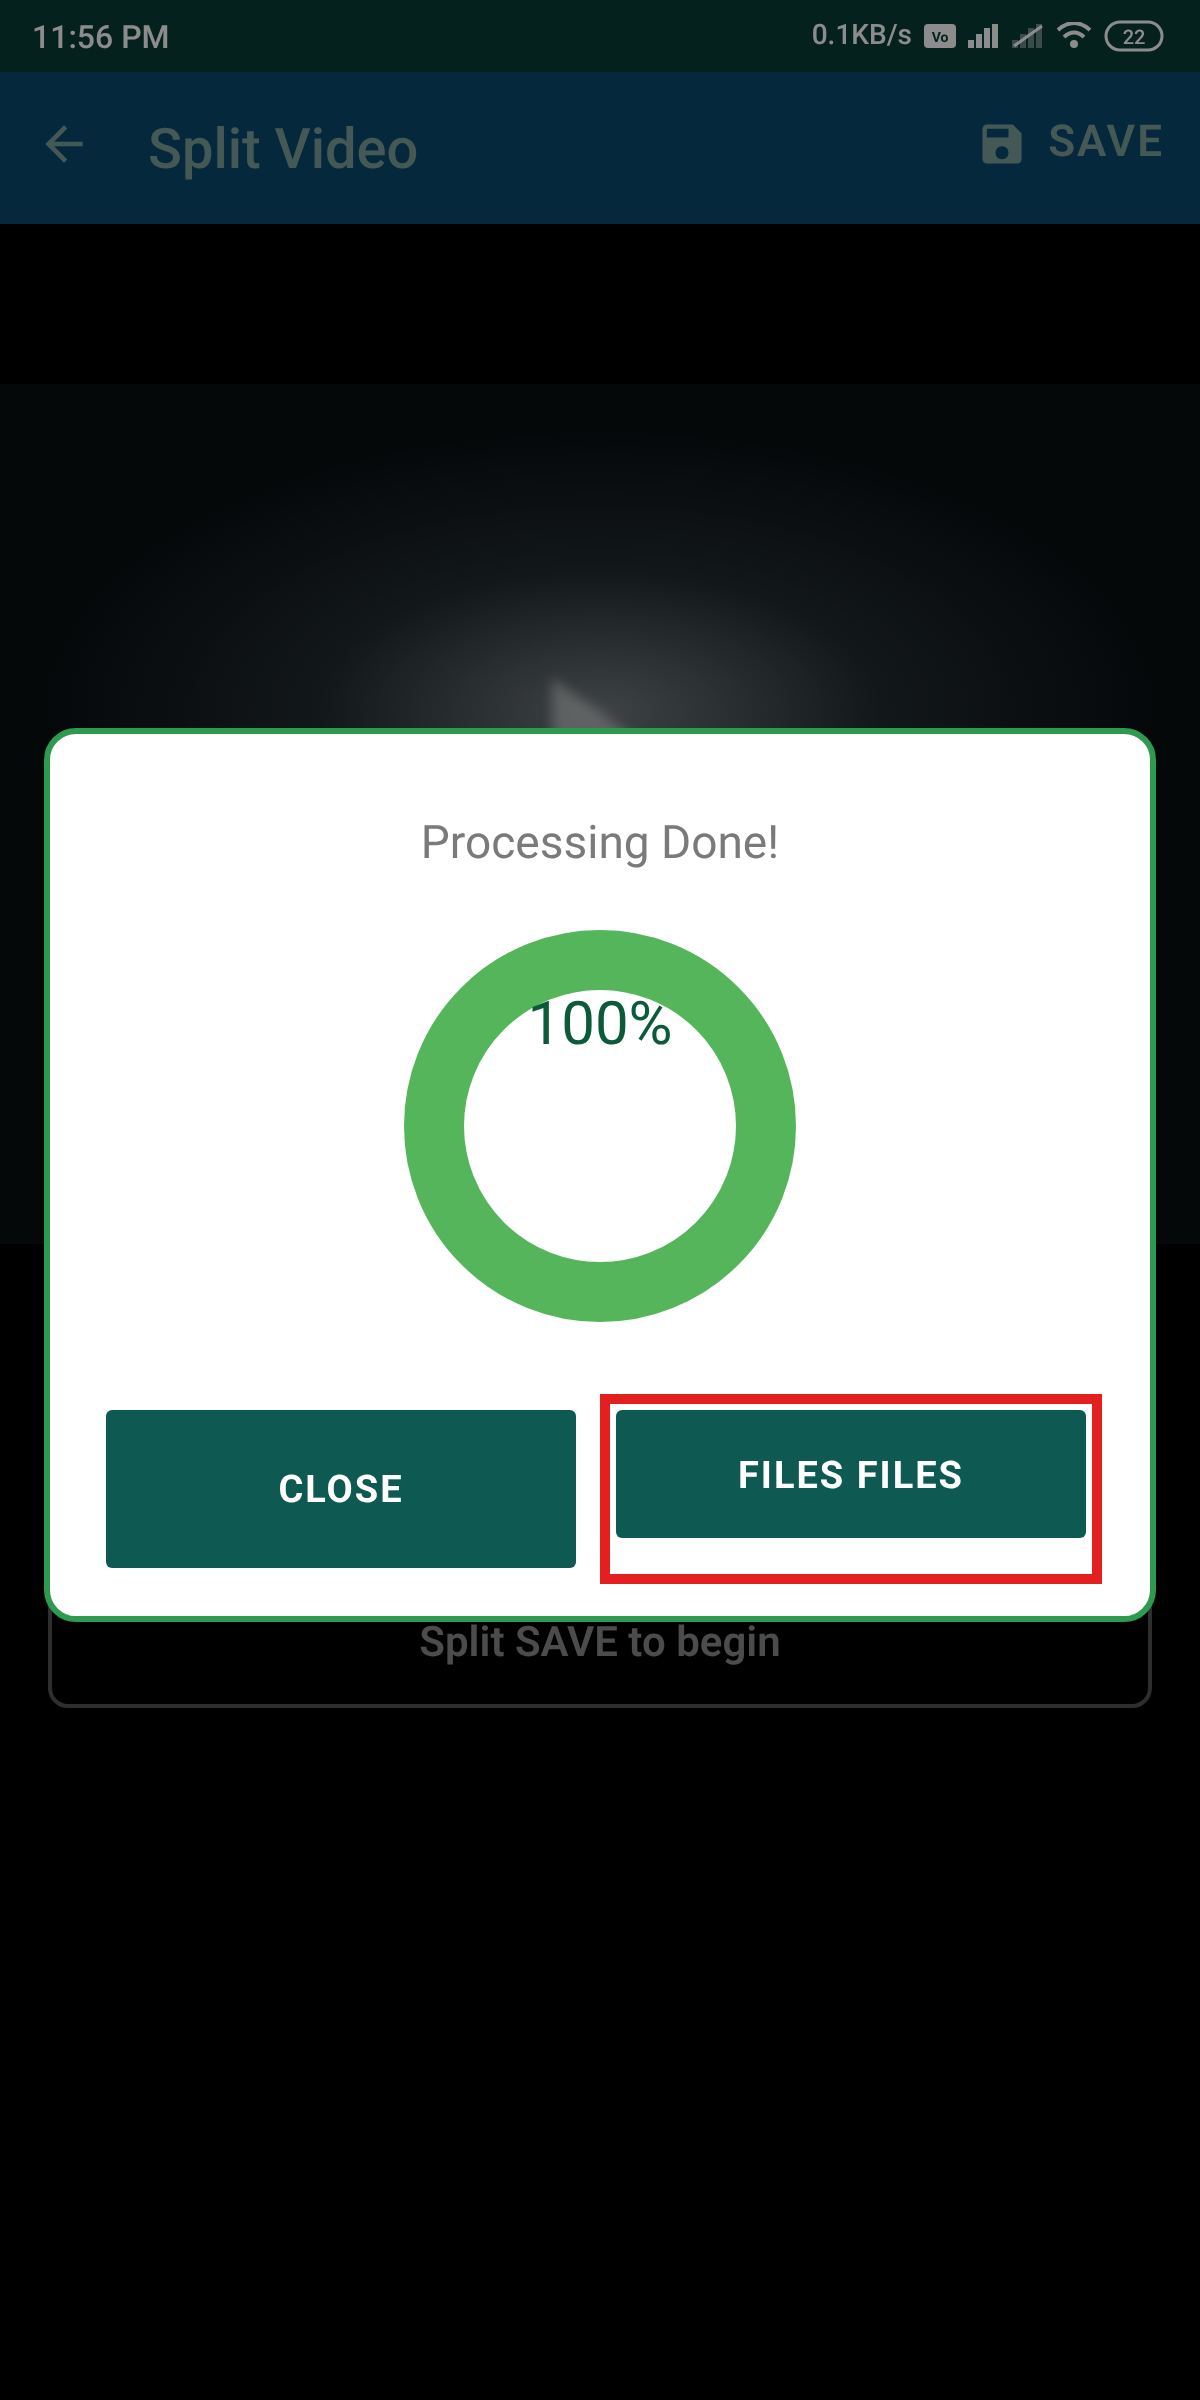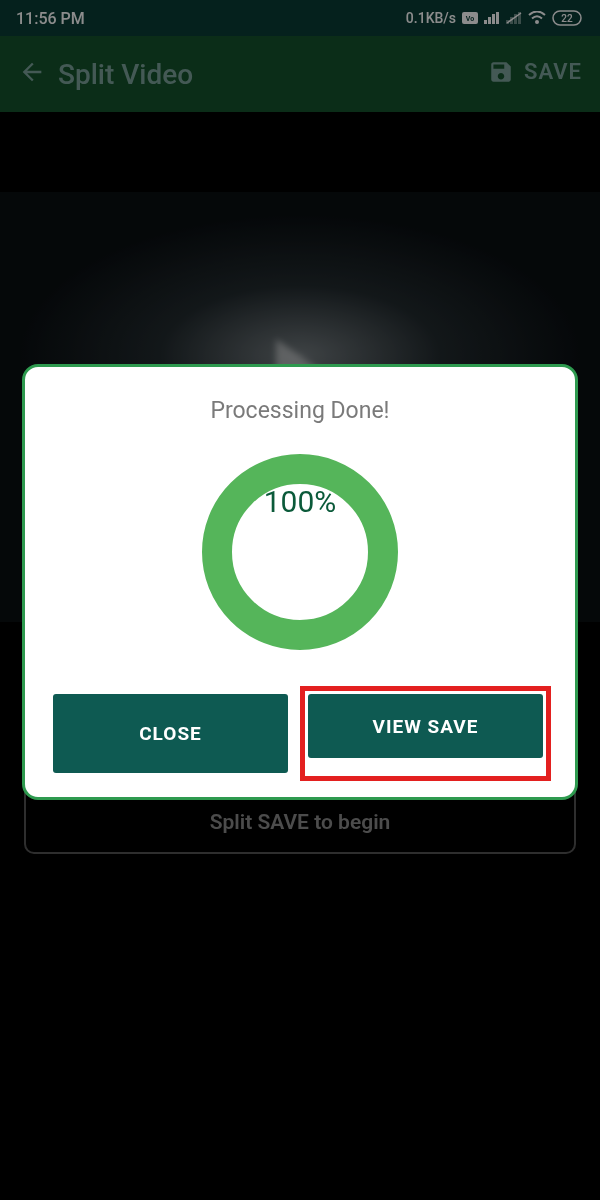"Split Video" .app-bar { background: #14532d -> #0c4a6e; gap: 12px -> 28px }
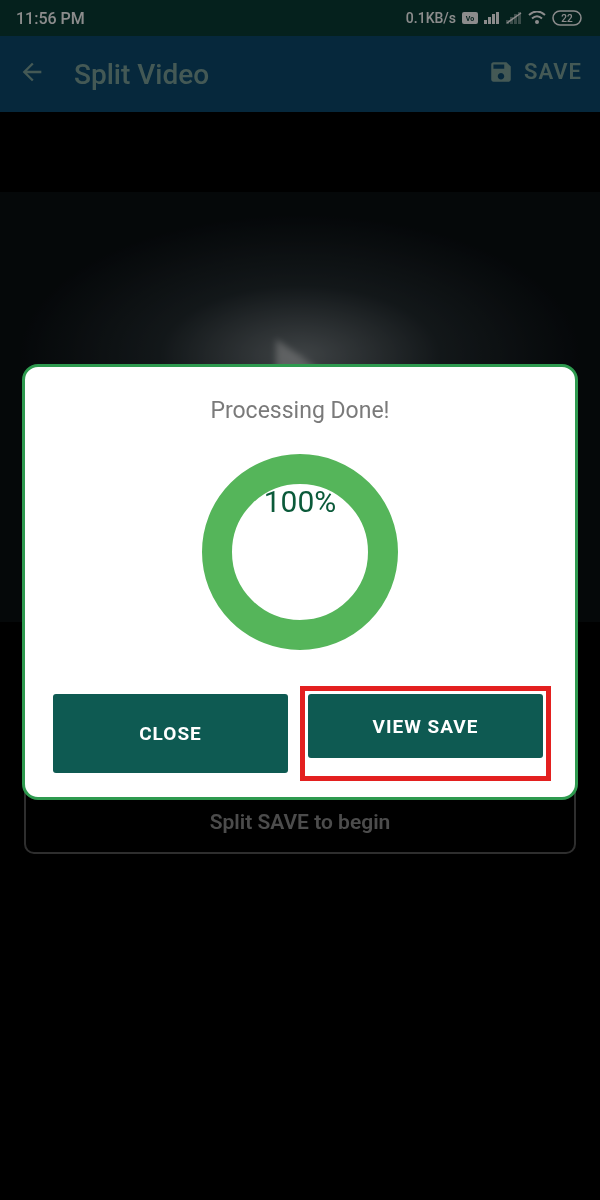"Processing Done!" .dialog { padding: 30px 28px 24px 28px -> 41px 28px 24px 28px }
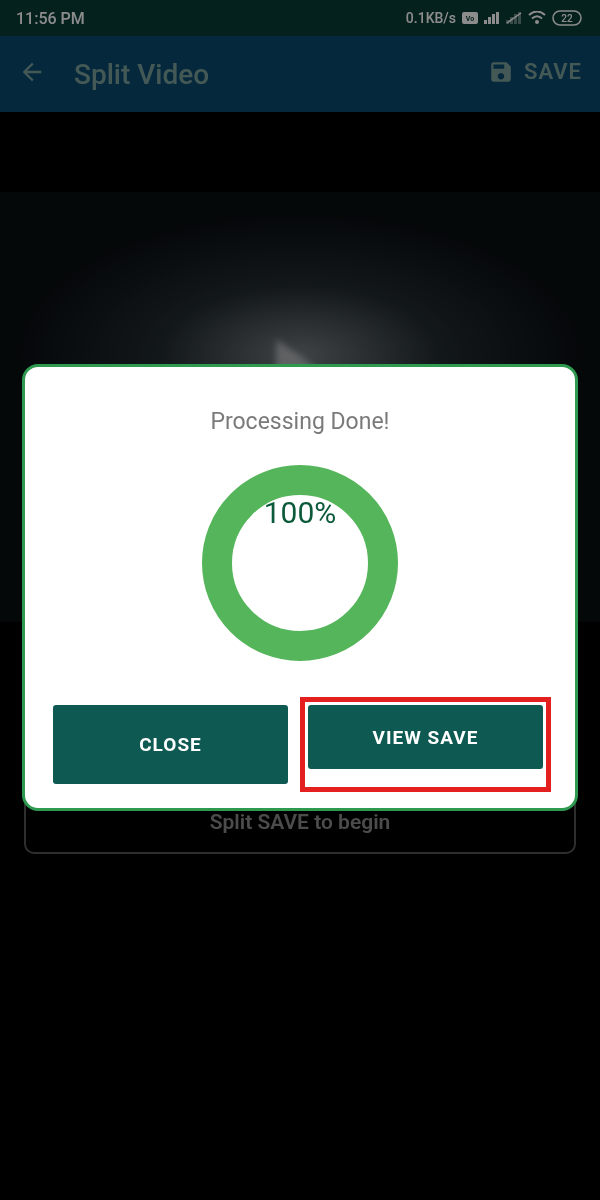"VIEW SAVE" div.dlg-btn { text: VIEW SAVE -> FILES FILES }
